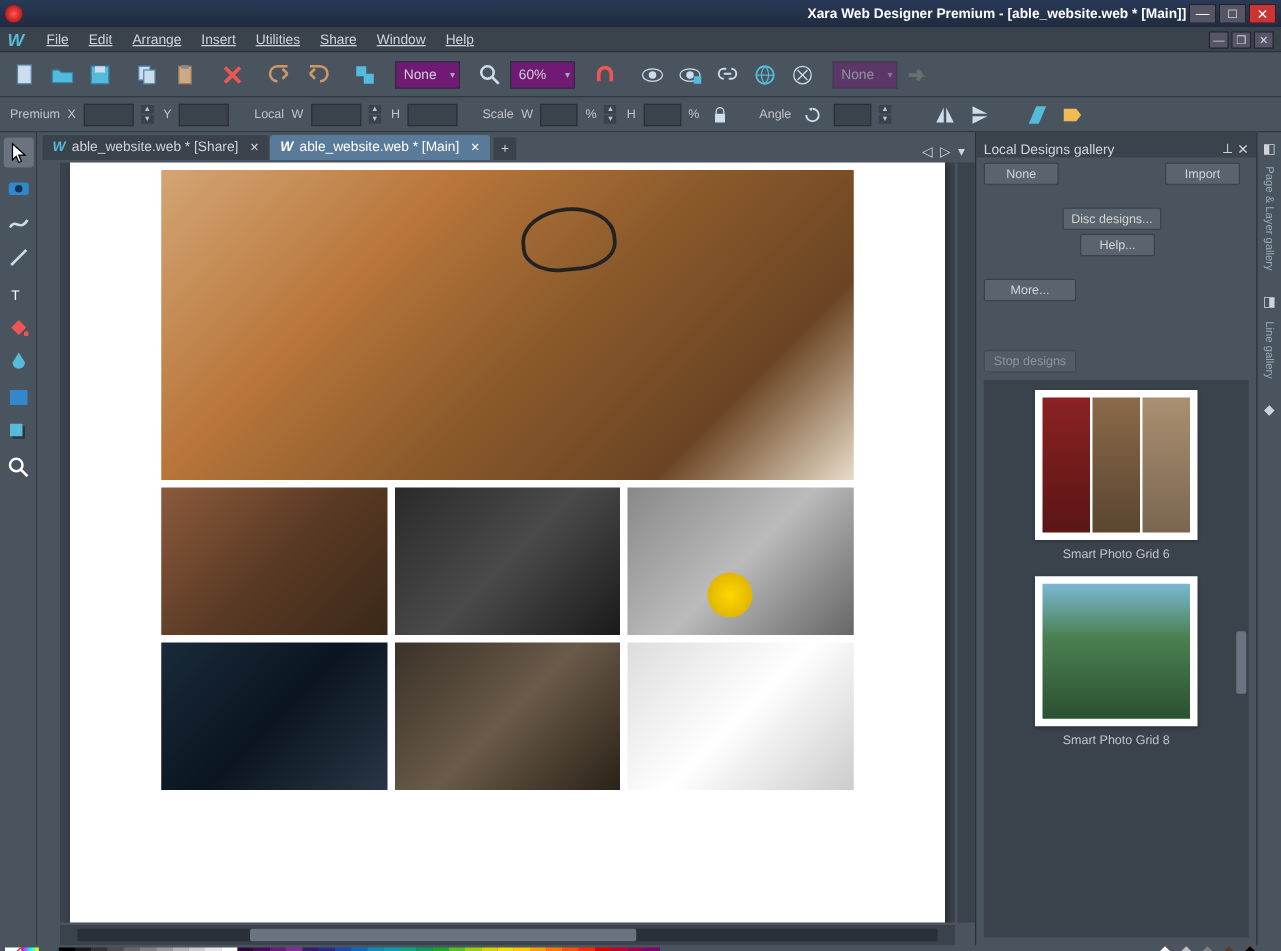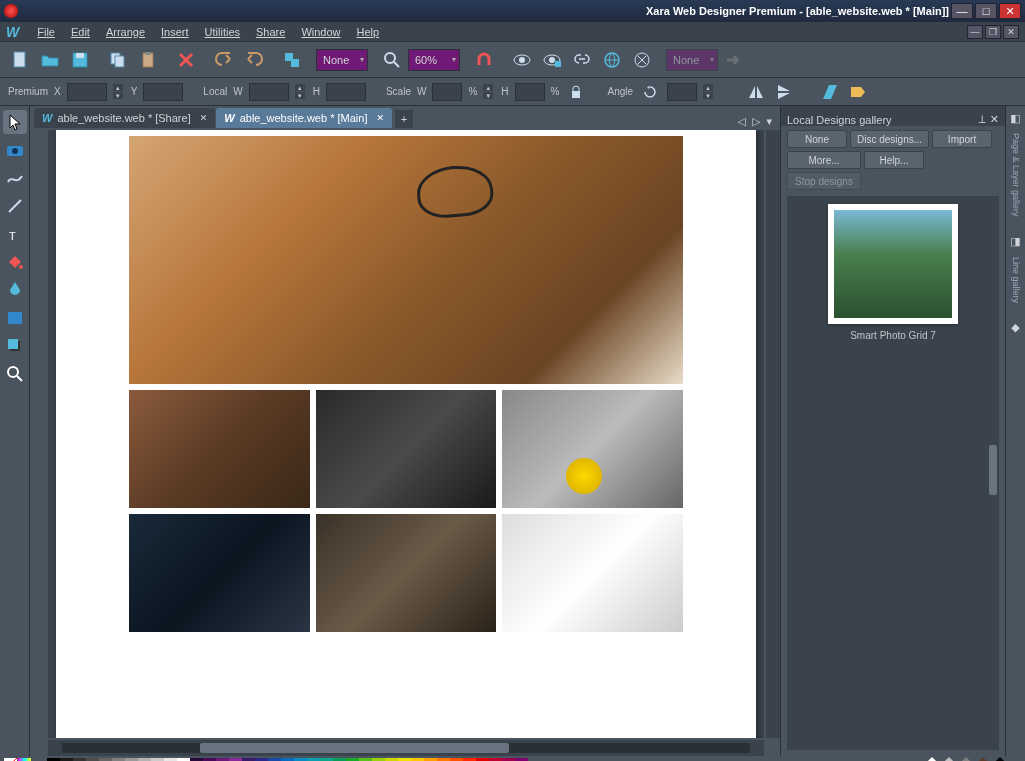"Disc designs..." .gbtn.wide { margin-top: none -> 36px }
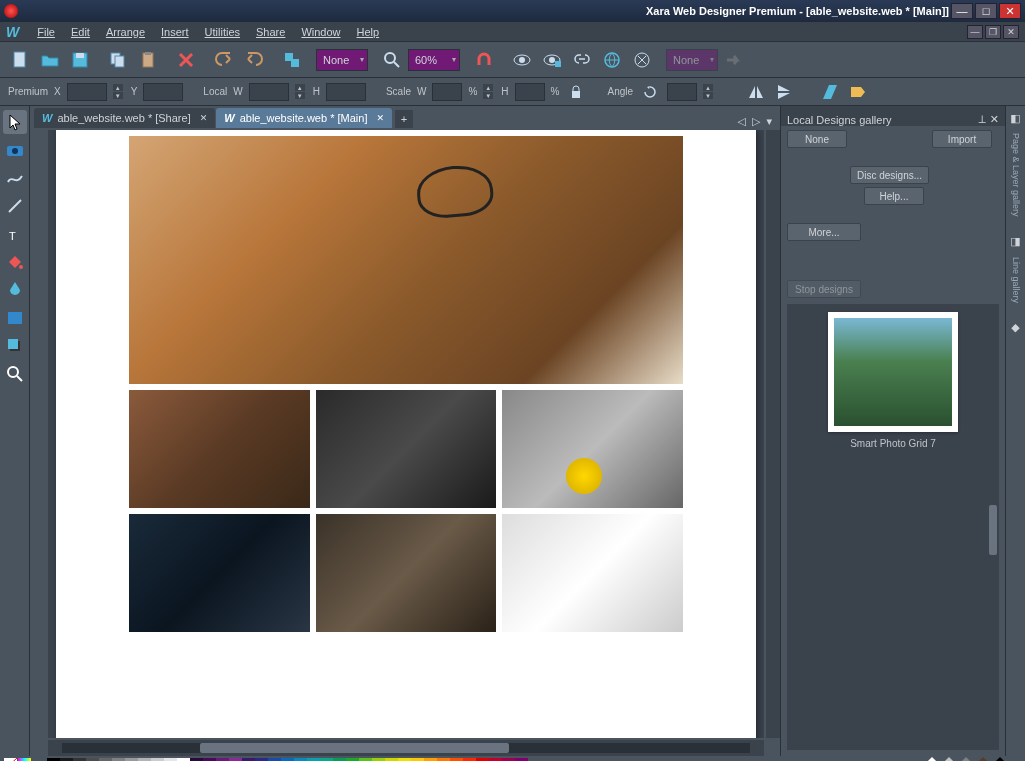"Smart Photo Grid 6" div.gitem { html: none -> <div> <div> <div> <div></div> <div></div> <div></div> </div> </div> <div>Smart Photo Grid 6</div> </div> }
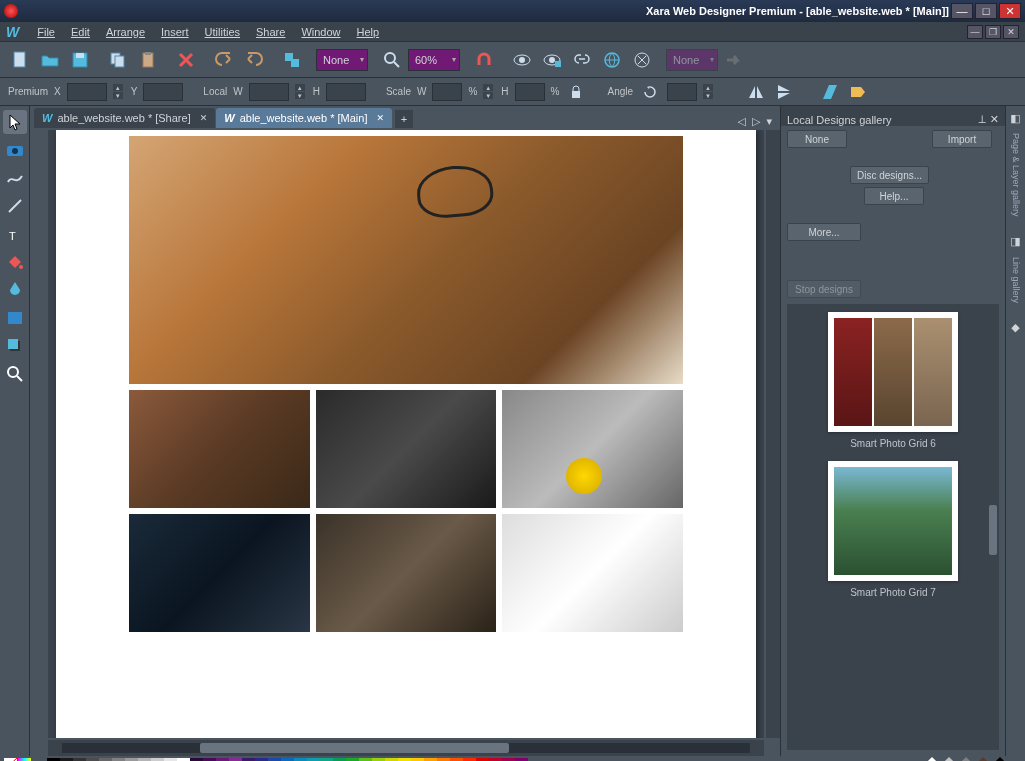"Smart Photo Grid 7" div.glbl { text: 7 -> 8 }
